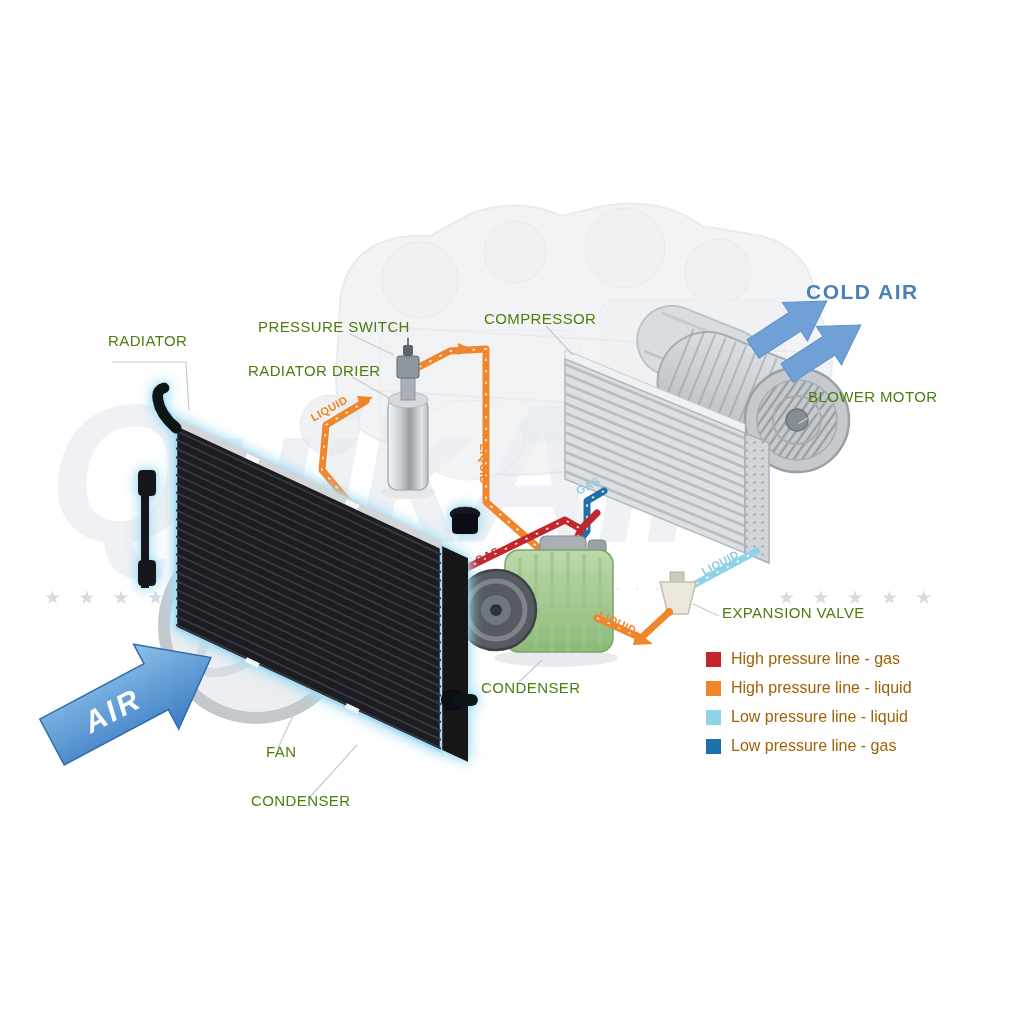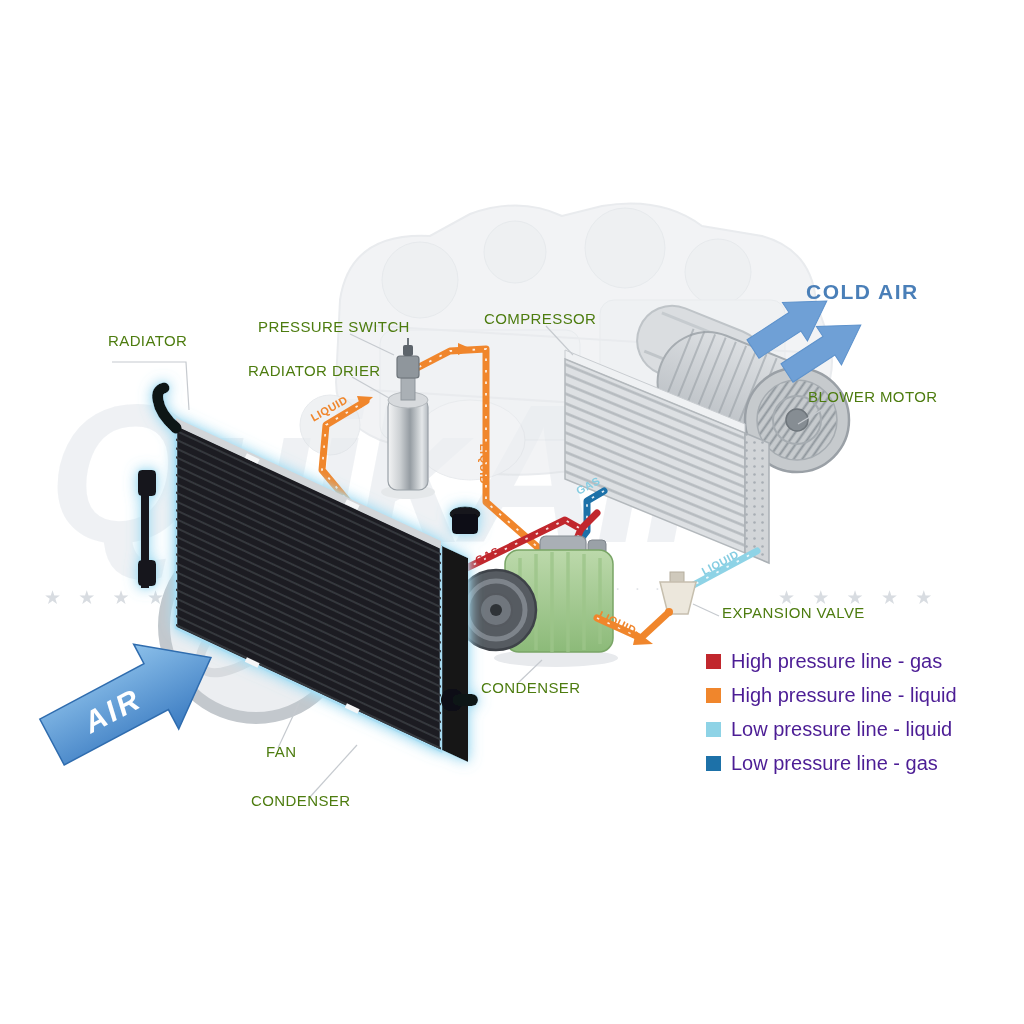"High pressure line - gas" .legend-label { color: #4c1d95 -> #a16207; font-size: 20px -> 16px }
